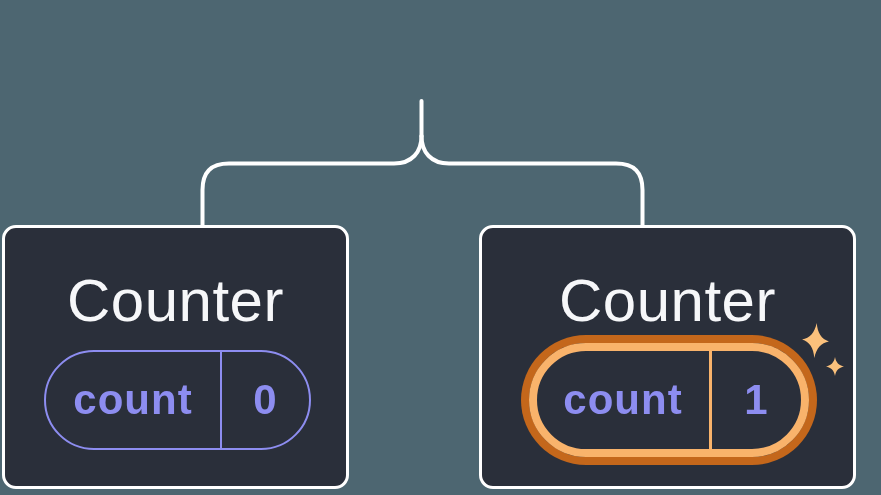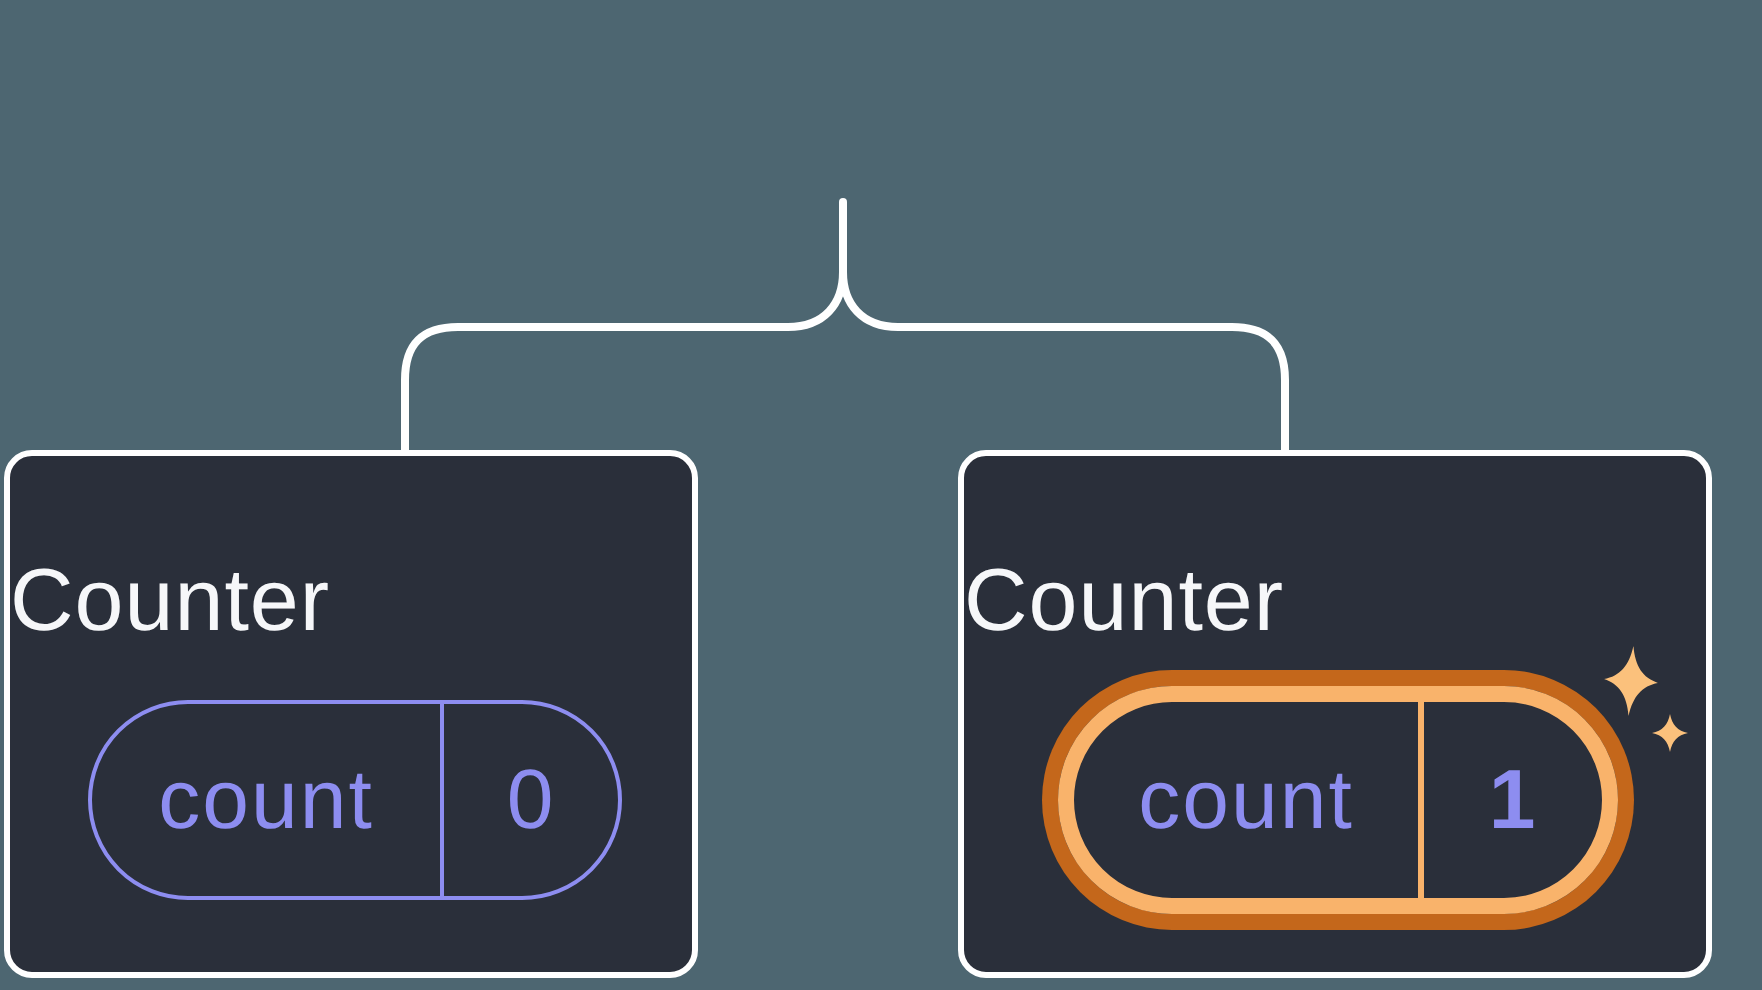"Counter" .counter-title { font-size: 44px -> 60px; text-align: left -> center }
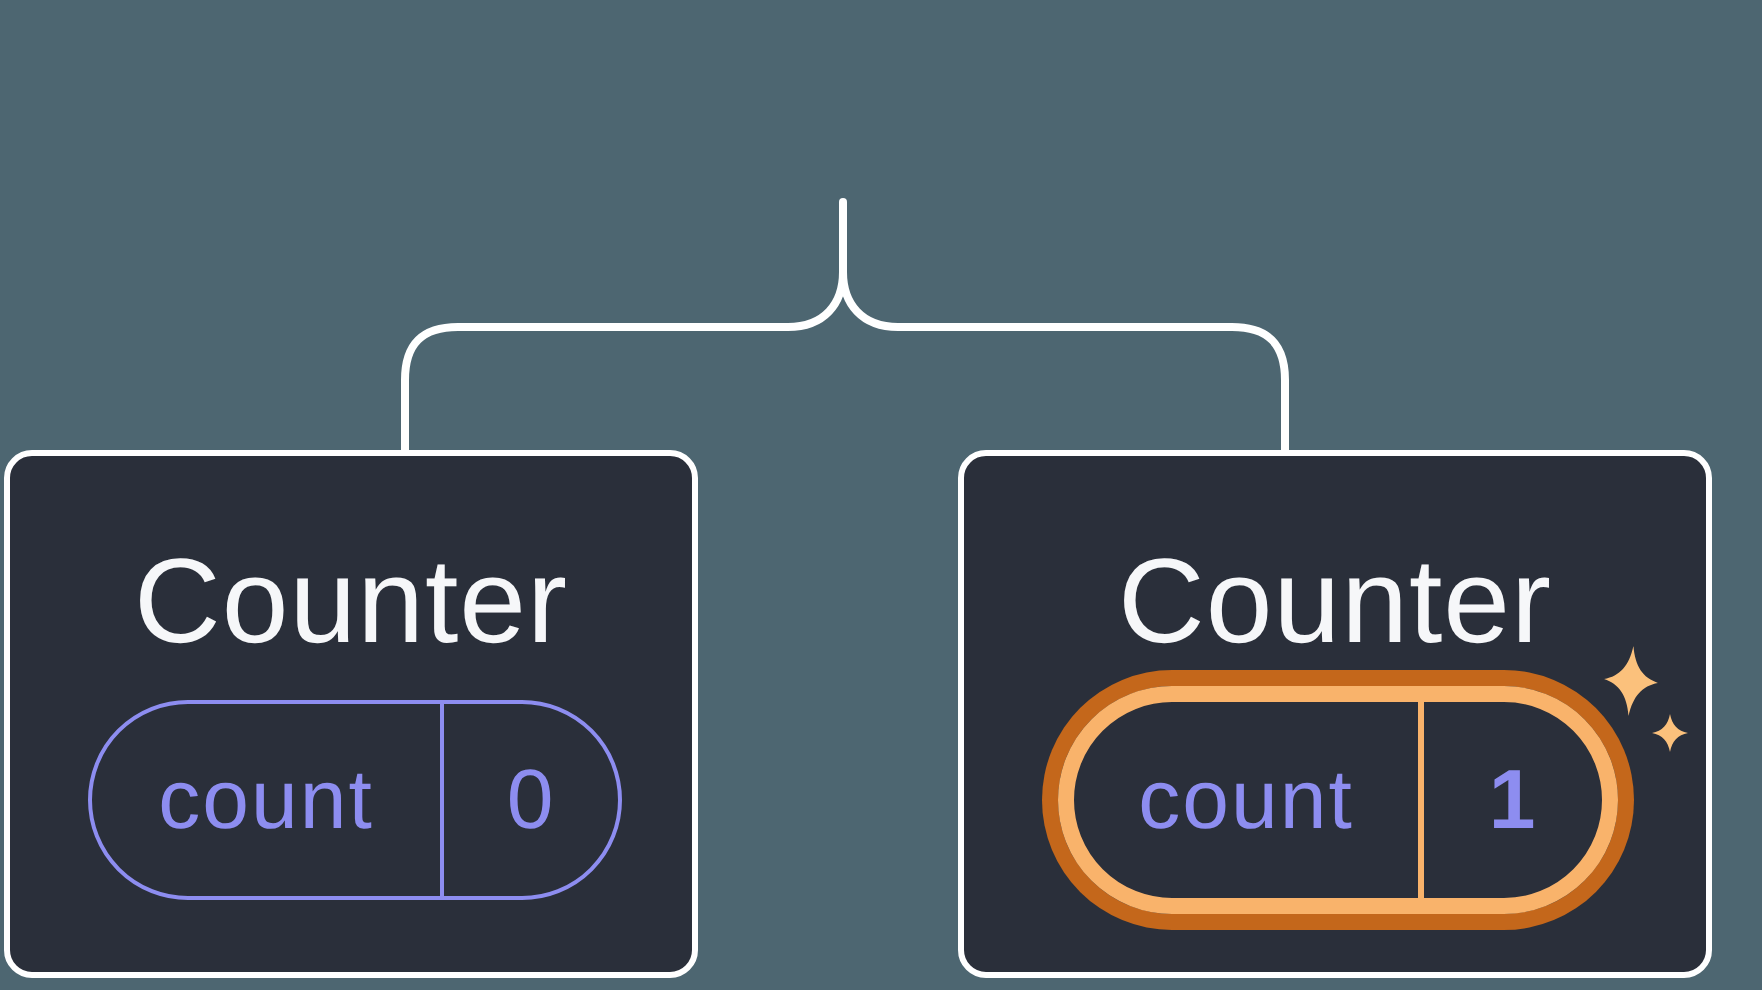"count" .pill-key, .pill-val { font-weight: none -> bold }
